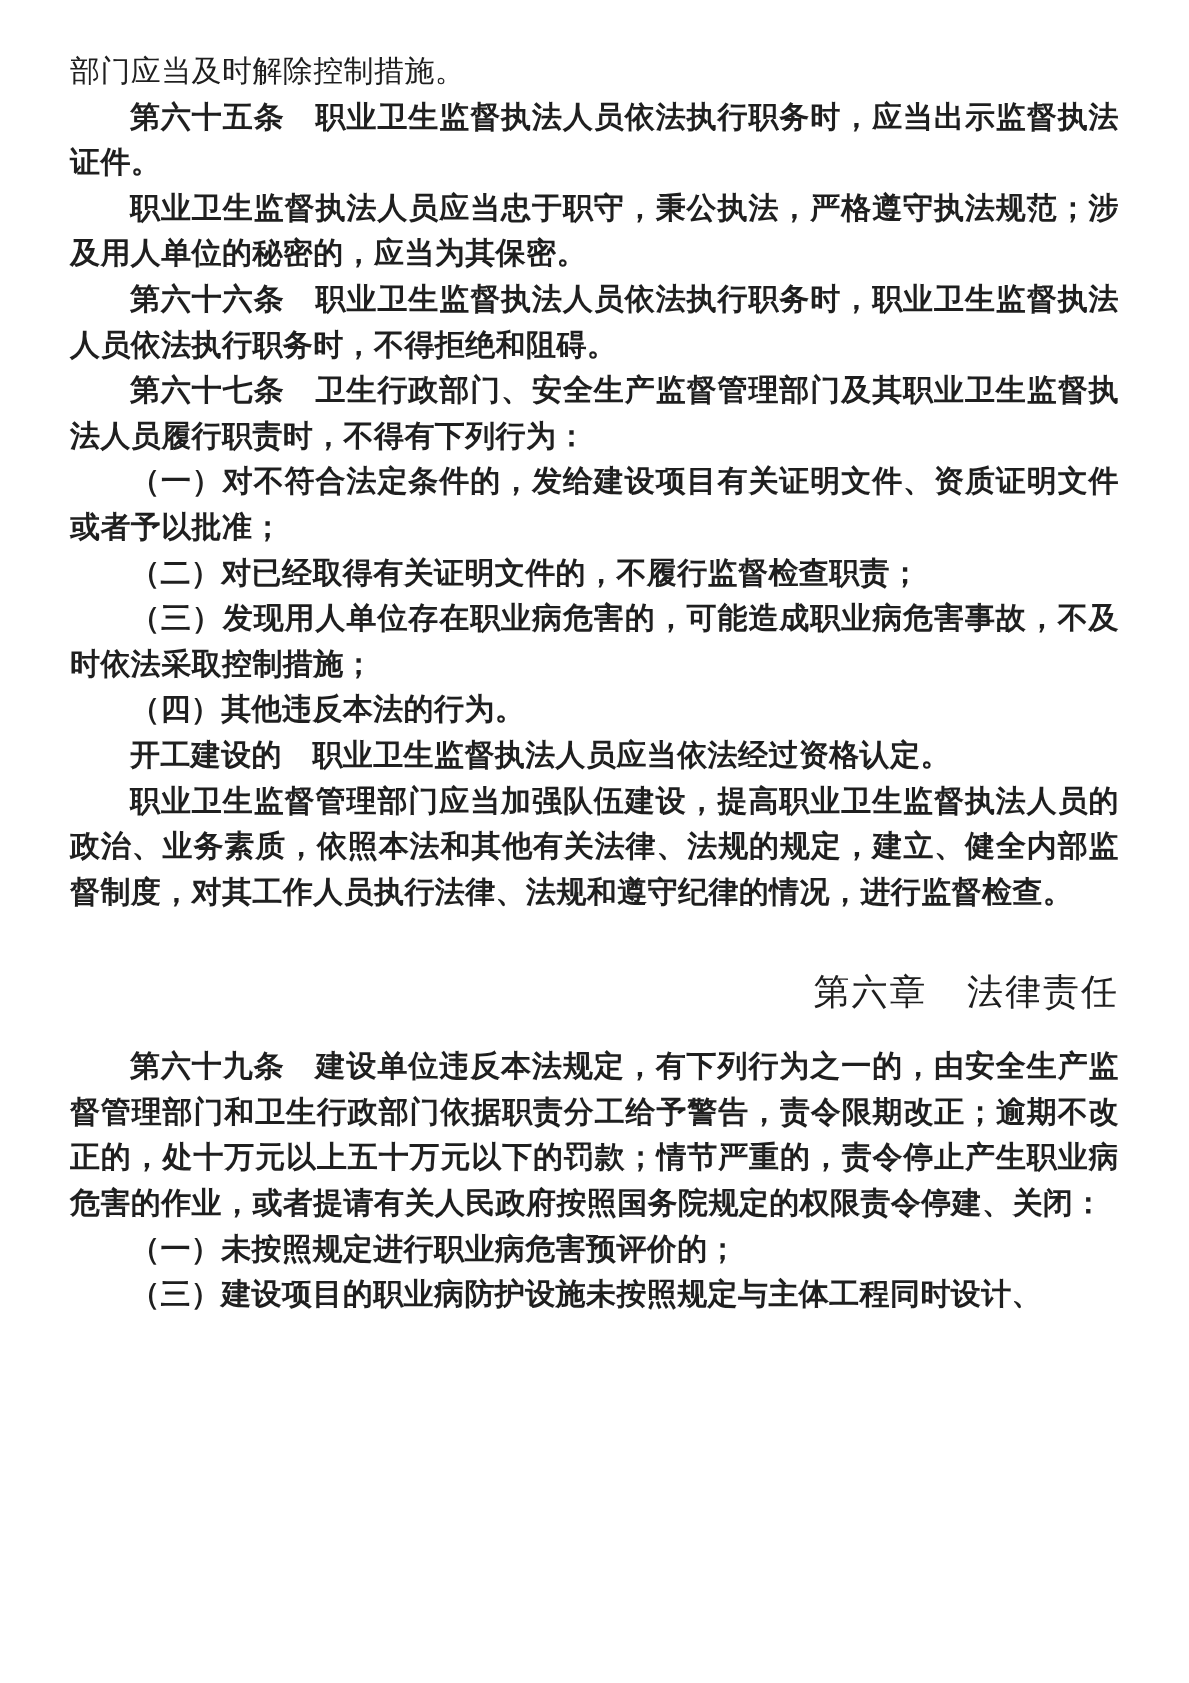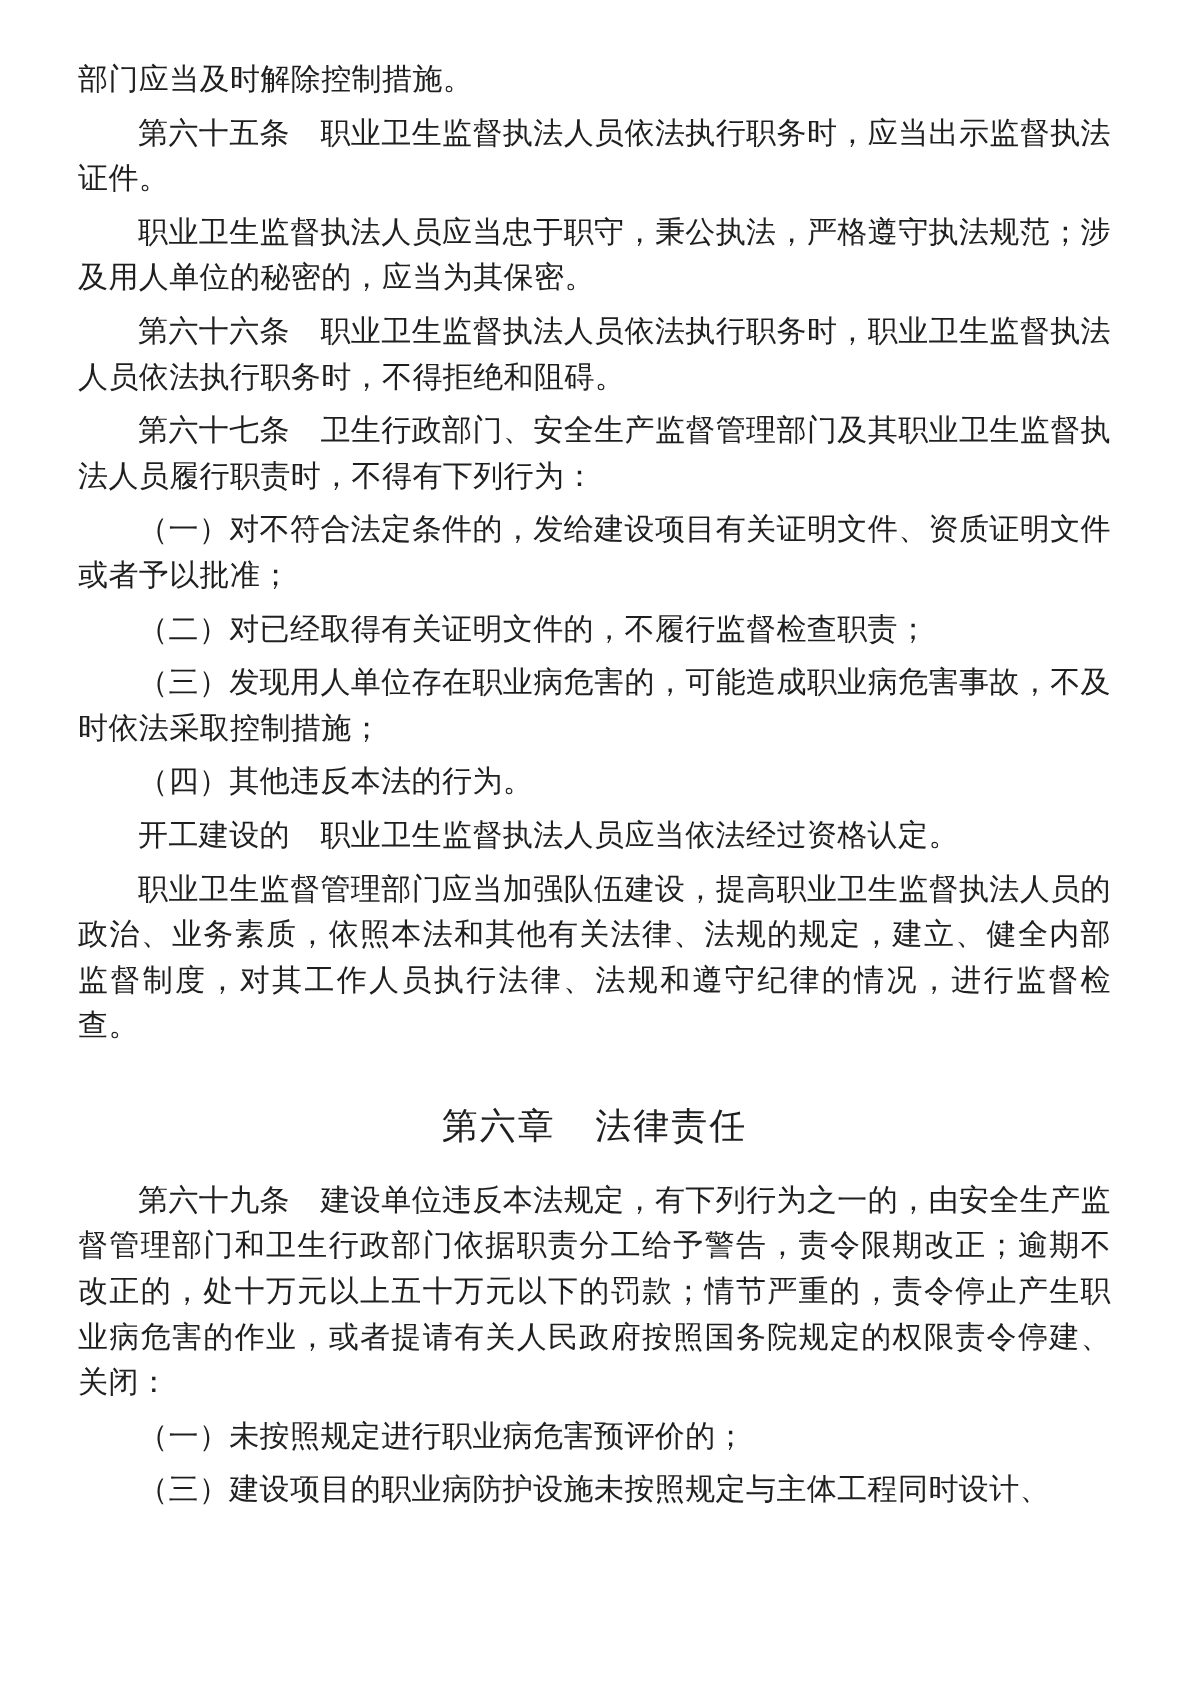"部门应当及时解除控制措施。" p { margin: 8px -> 0 }
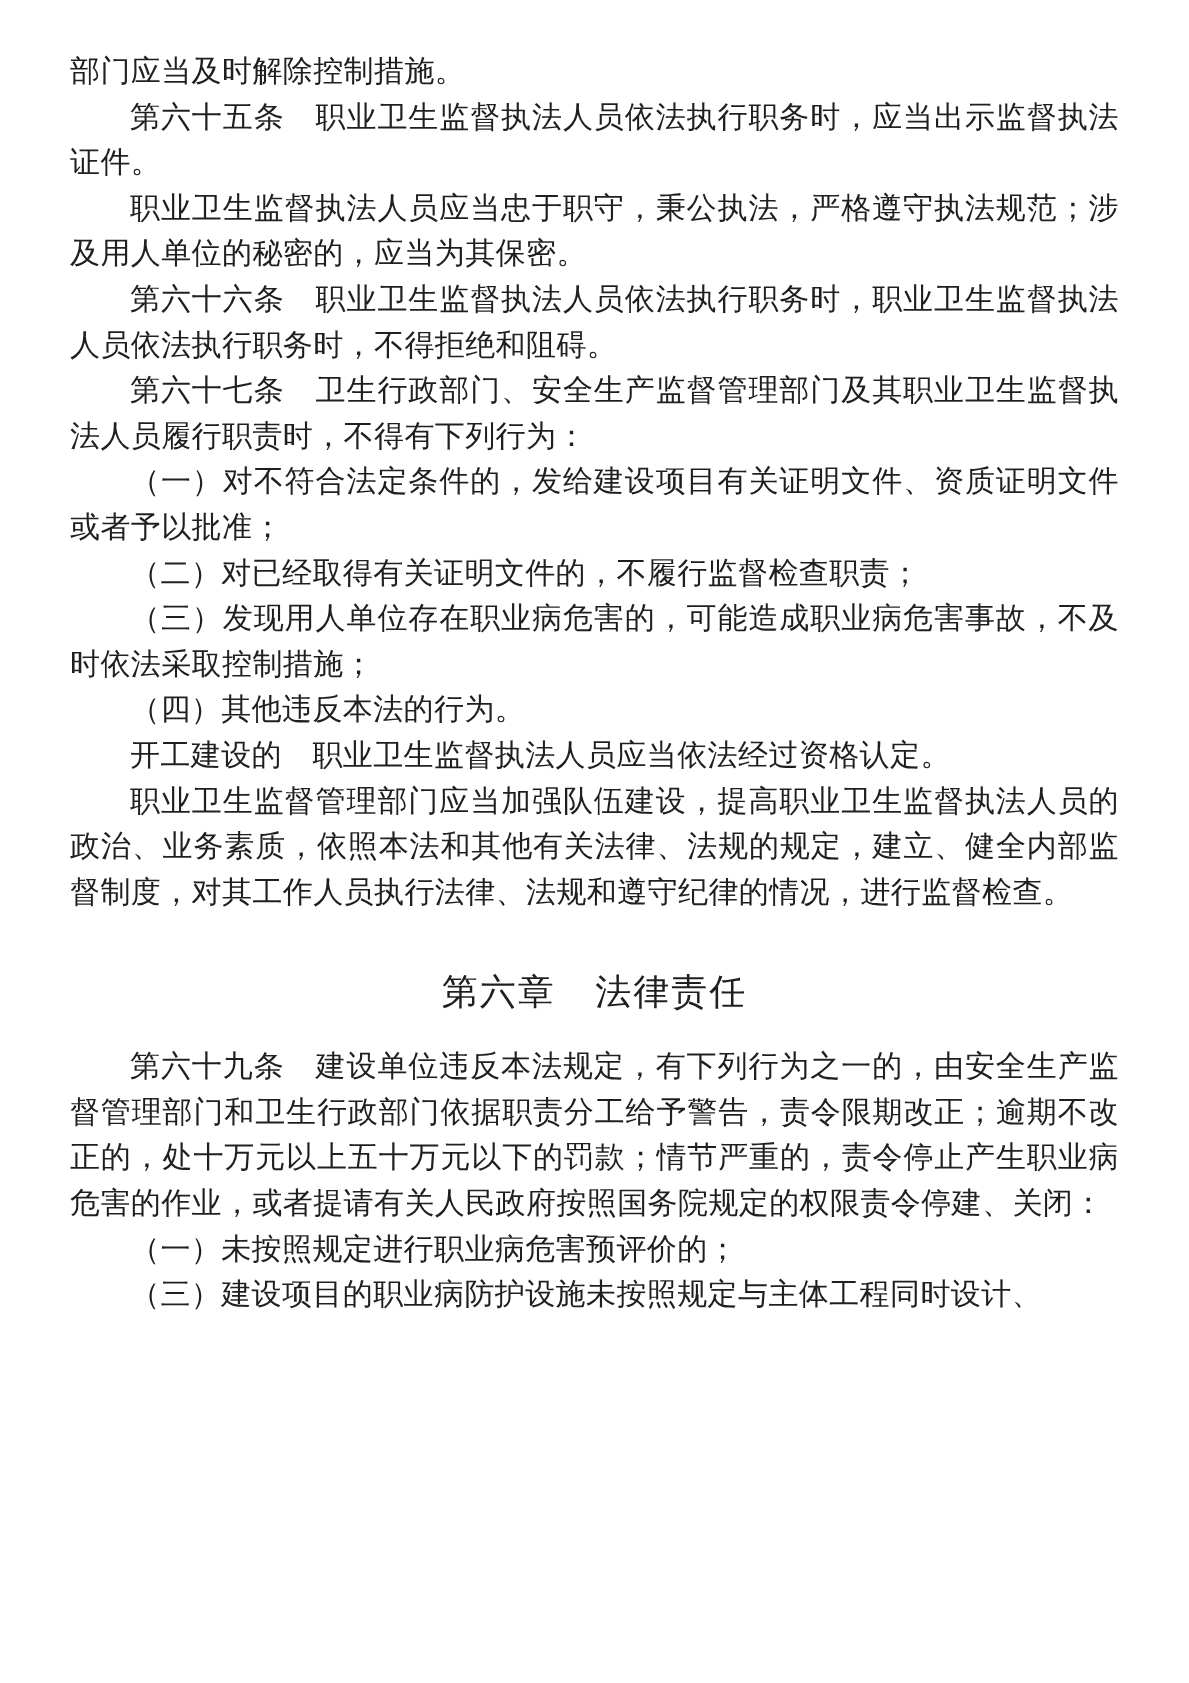"第六十五条 职业卫生监督执法人员依法执行职务时，应当出示监督执法证件。" .indent { font-weight: none -> bold }
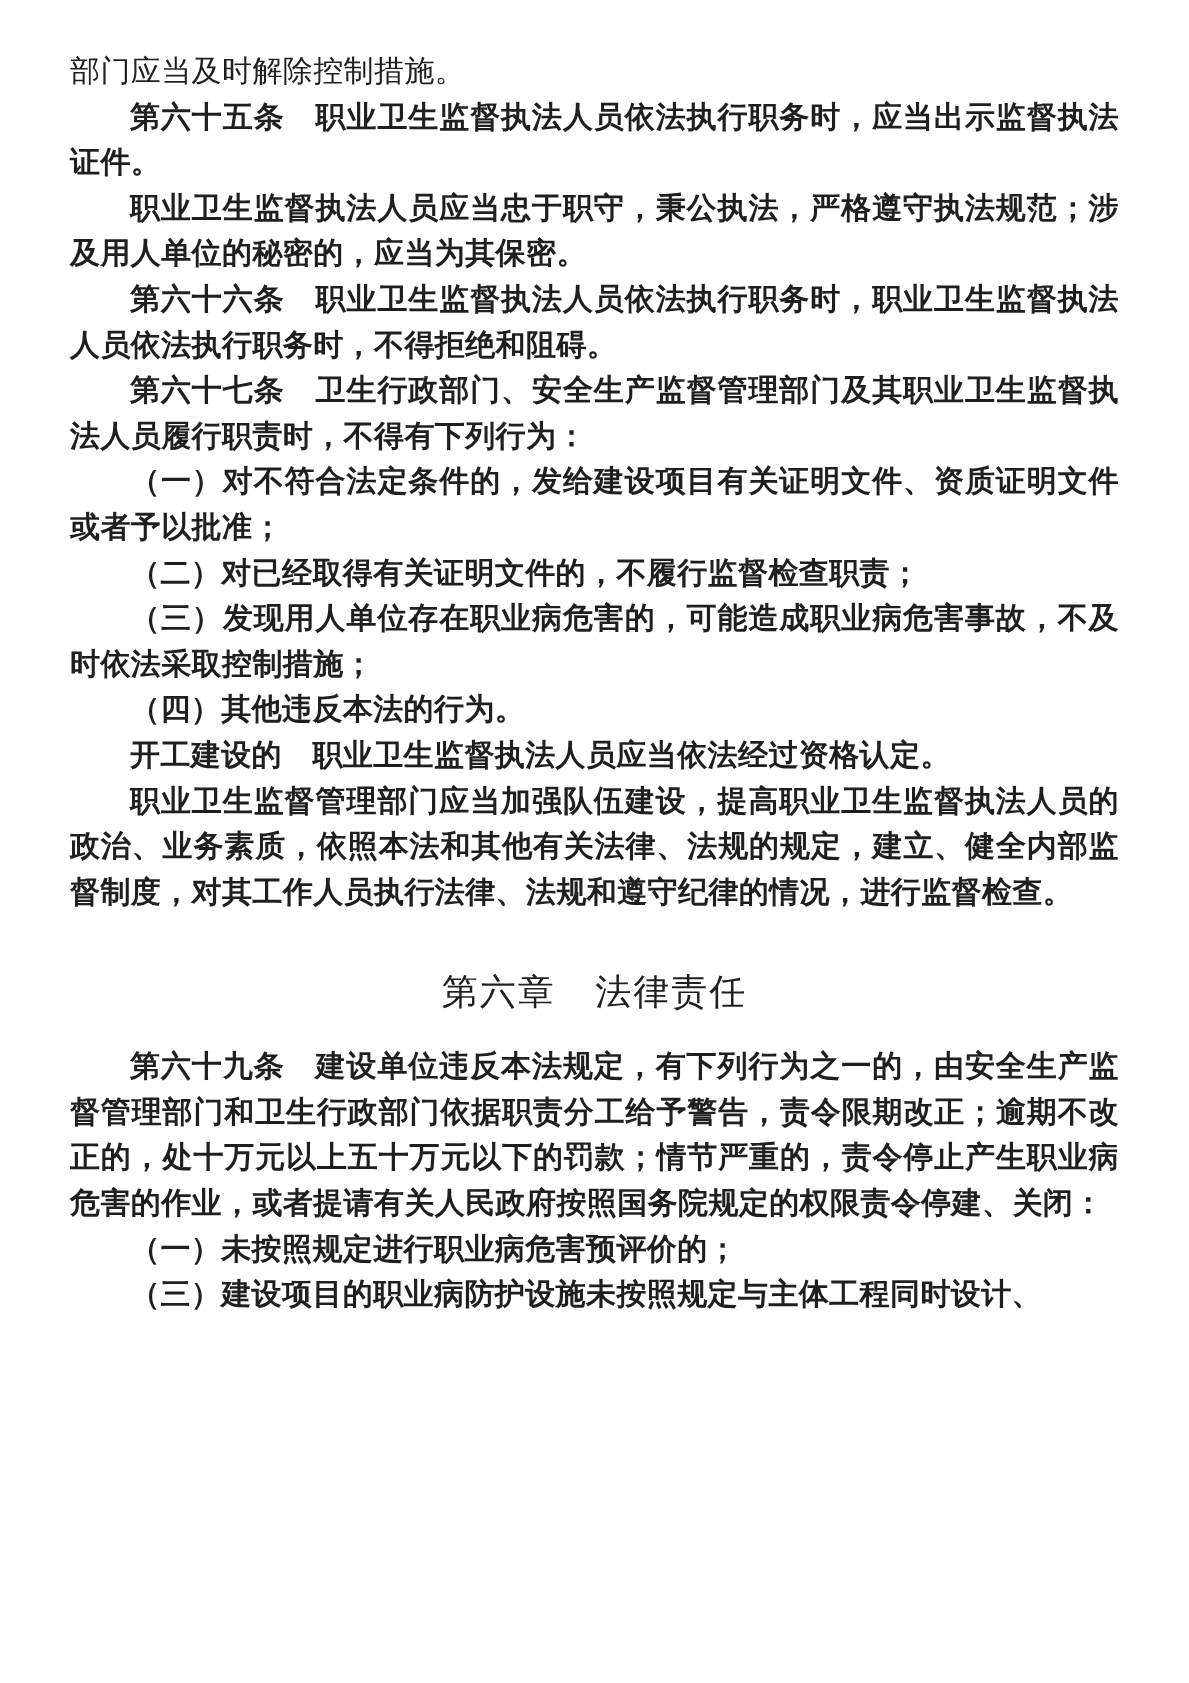"第六章 法律责任" .chapter-title { text-align: center -> right }
